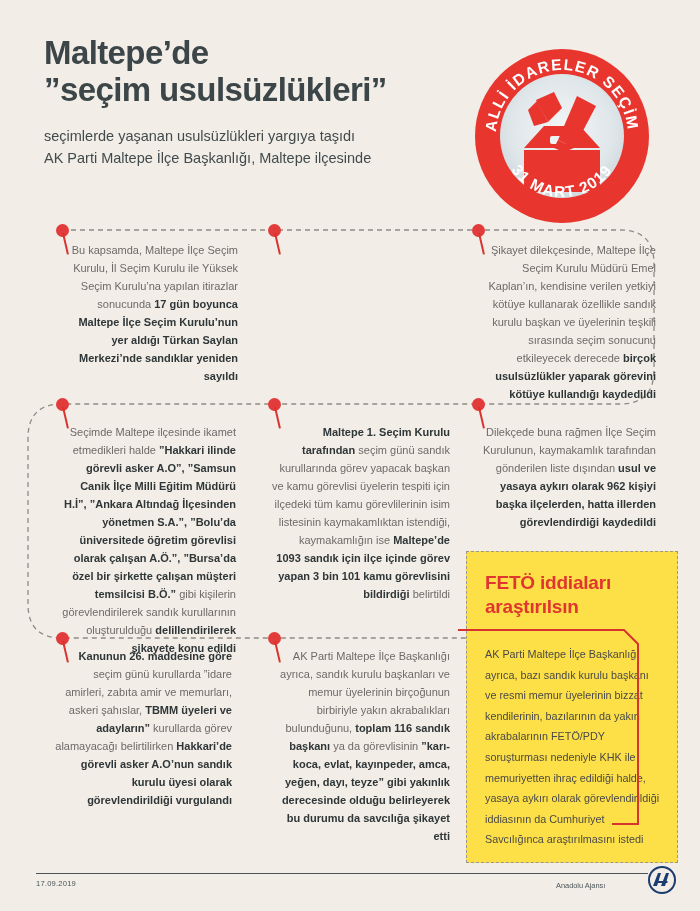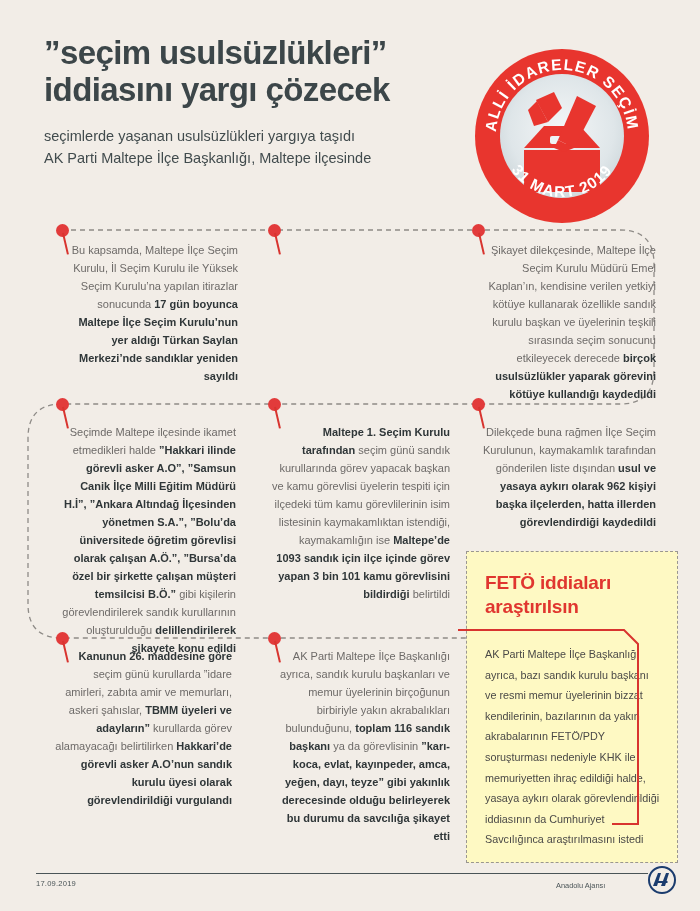"Maltepe’de" span { html: none -> <span>Maltepe’de</span> }
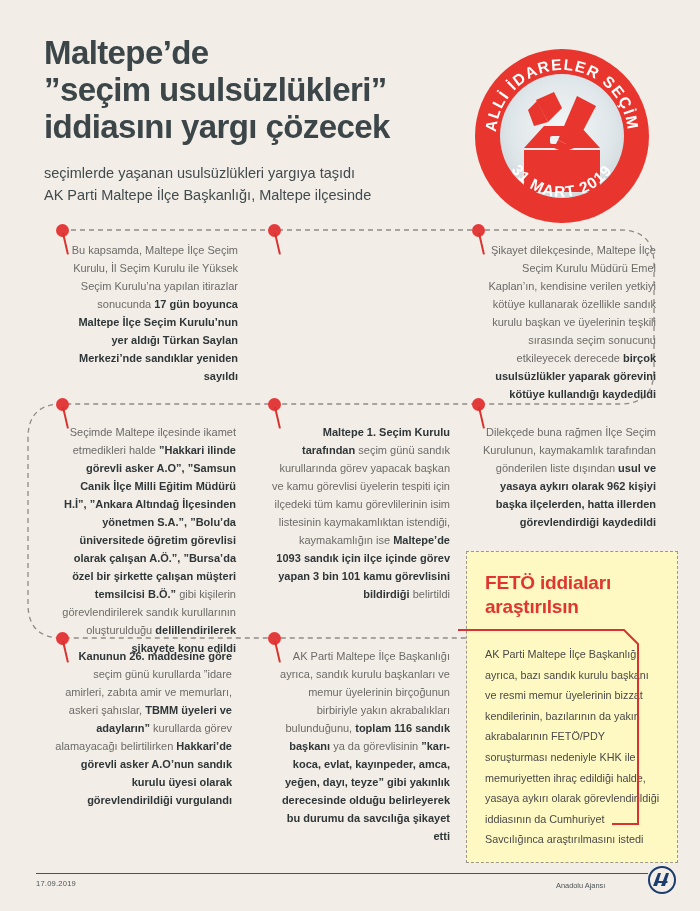"iddiasını yargı çözecek" span { html: <span>iddiasını yargı çözecek</span> -> none }
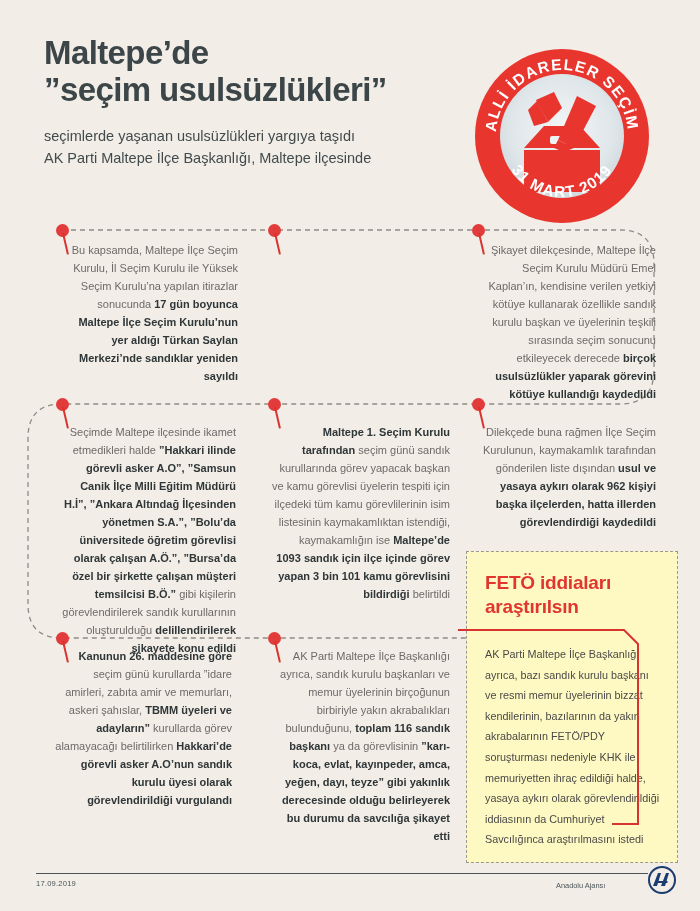"FETÖ iddiaları" .feto { background: #fef9c3 -> #fde047 }
